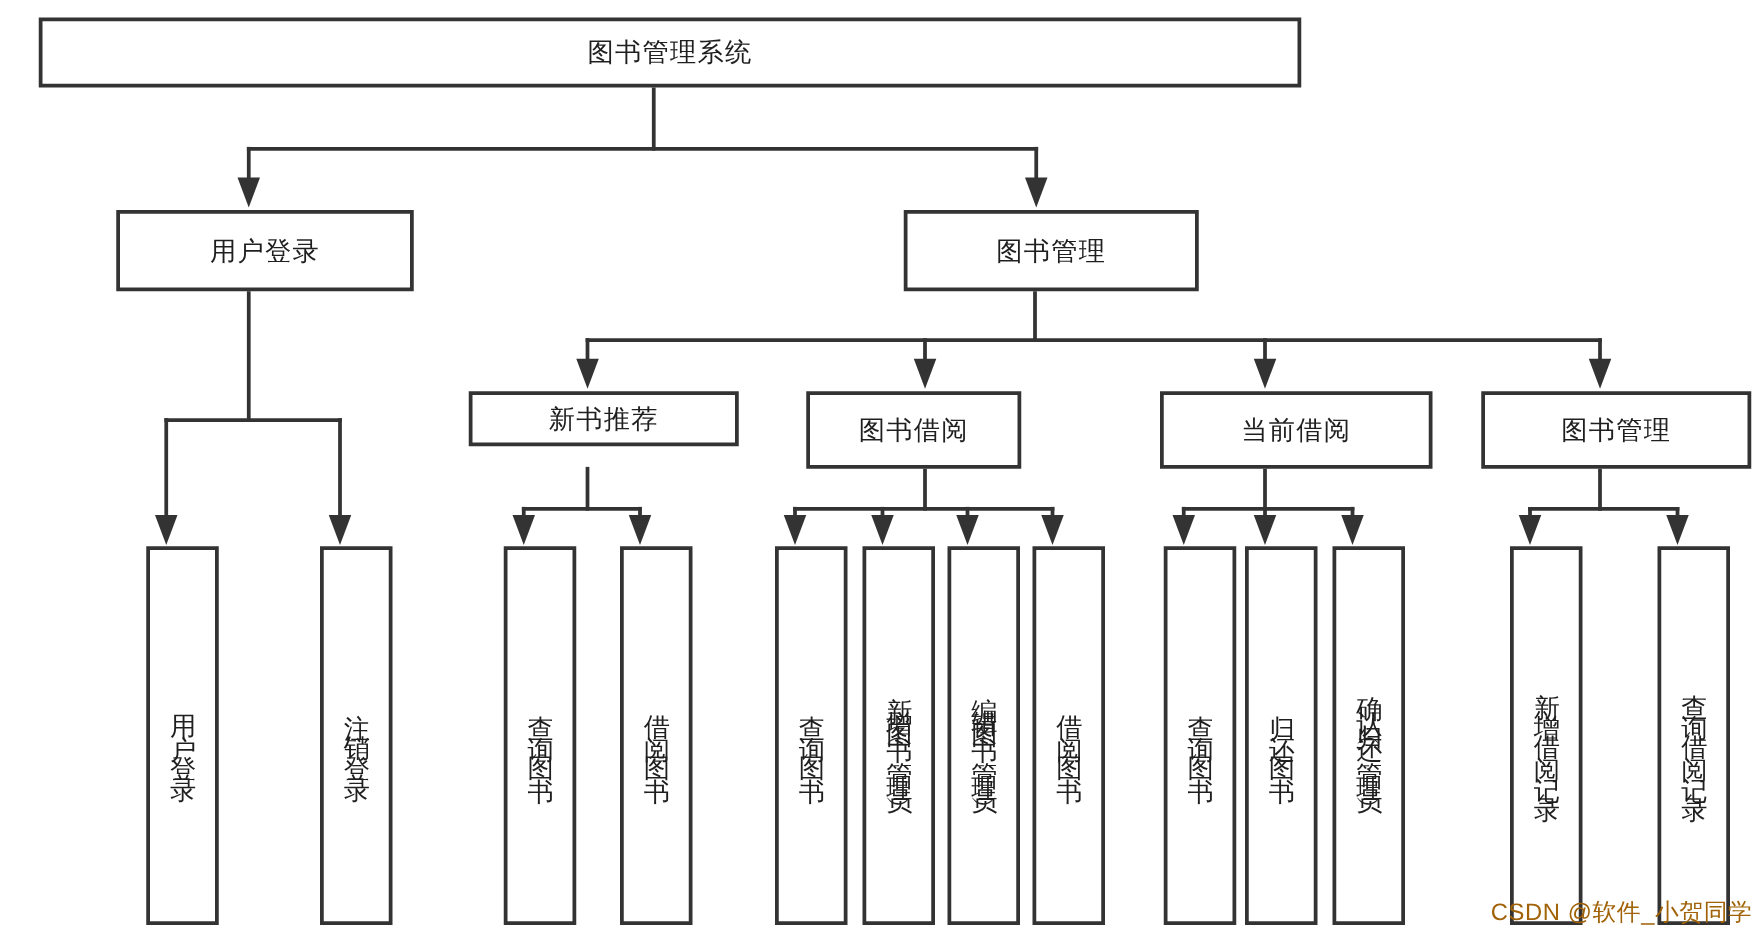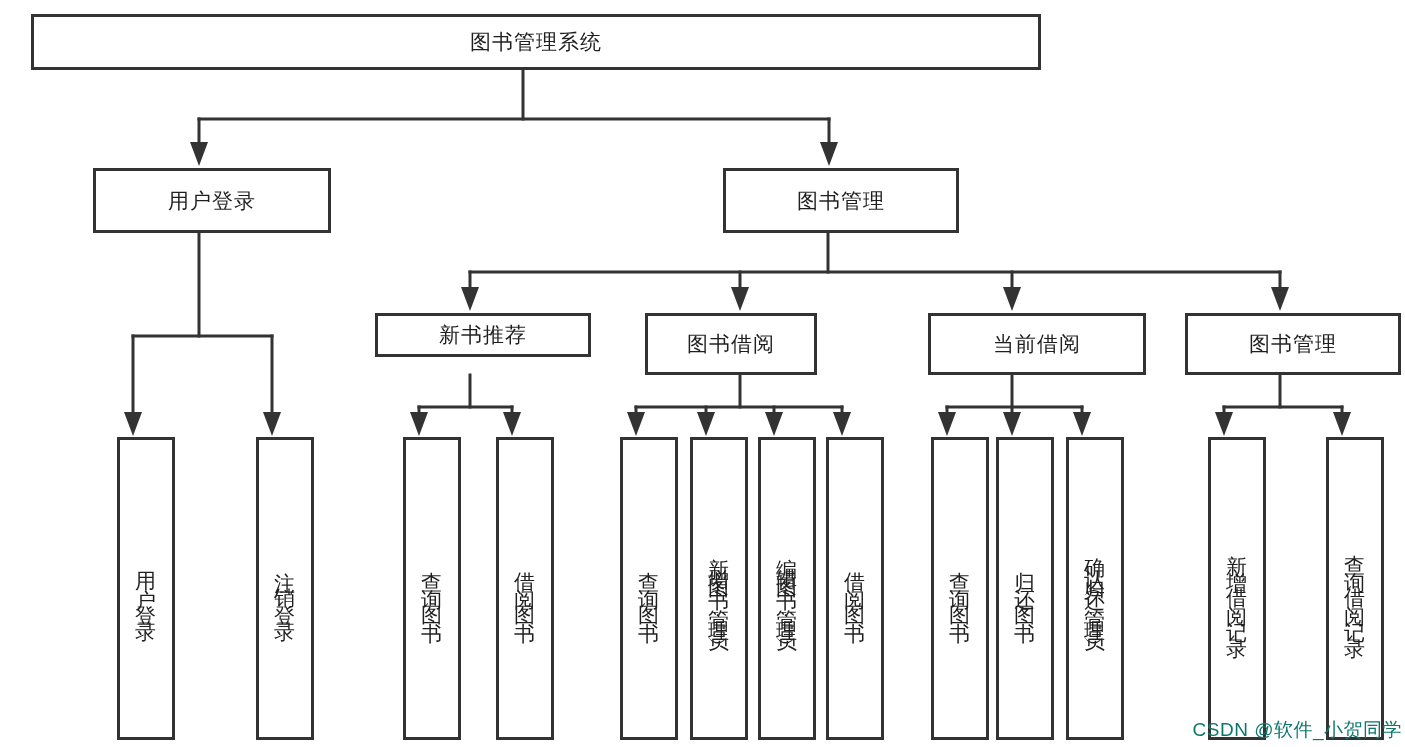"CSDN @软件_小贺同学" .watermark { color: #0f766e -> #a16207 }
